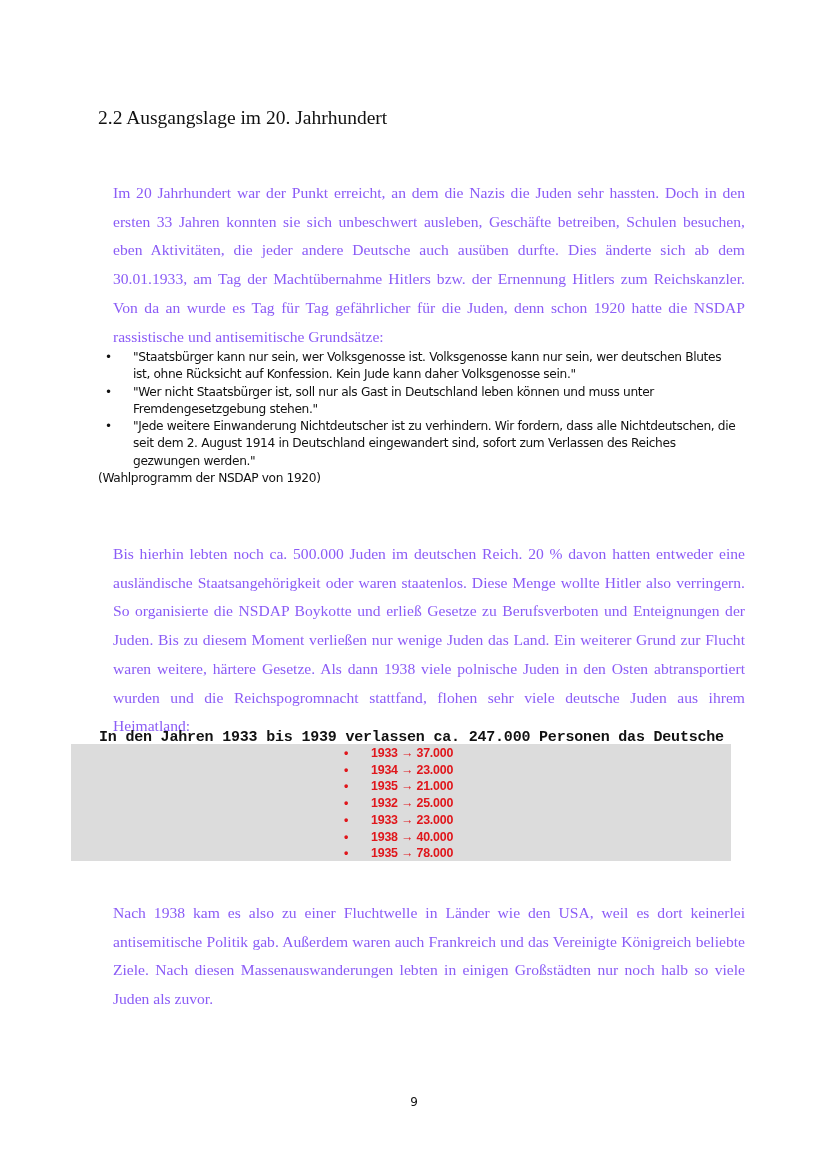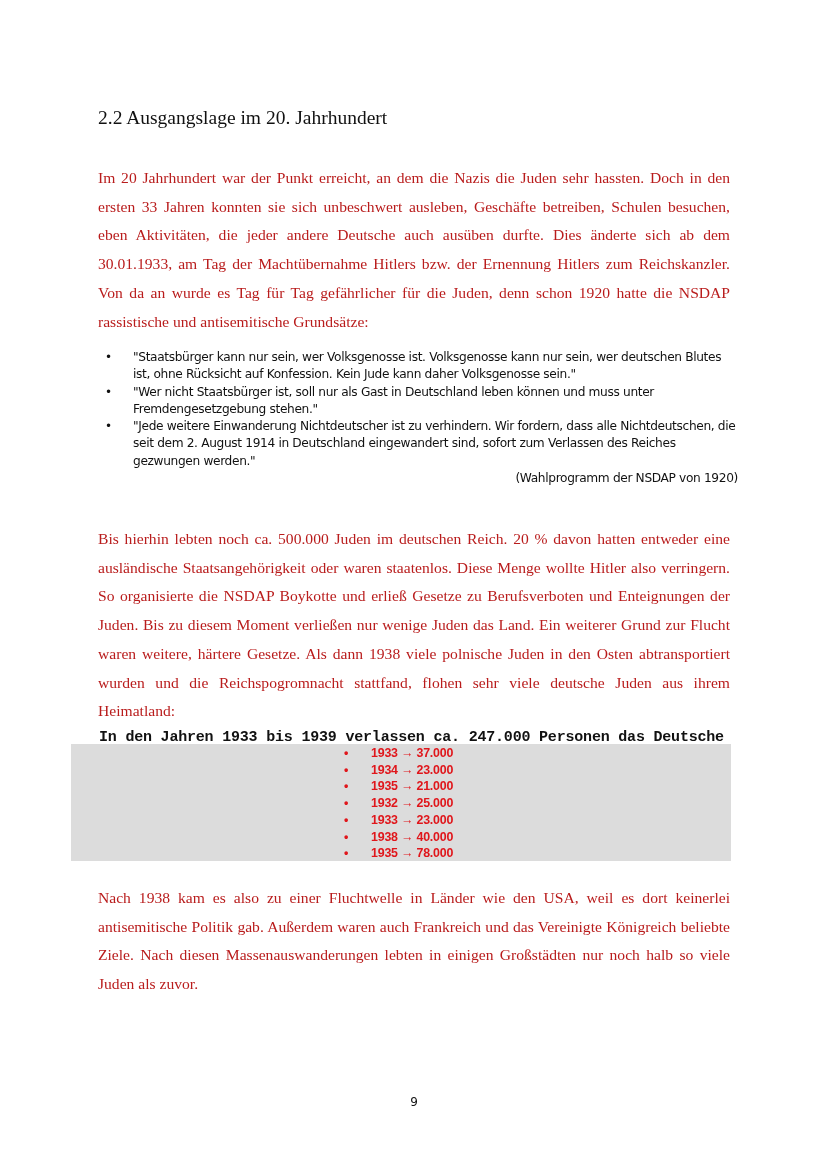"Im 20 Jahrhundert war der" .para { color: #b91c1c -> #8b5cf6; margin: 0 -> 15px }
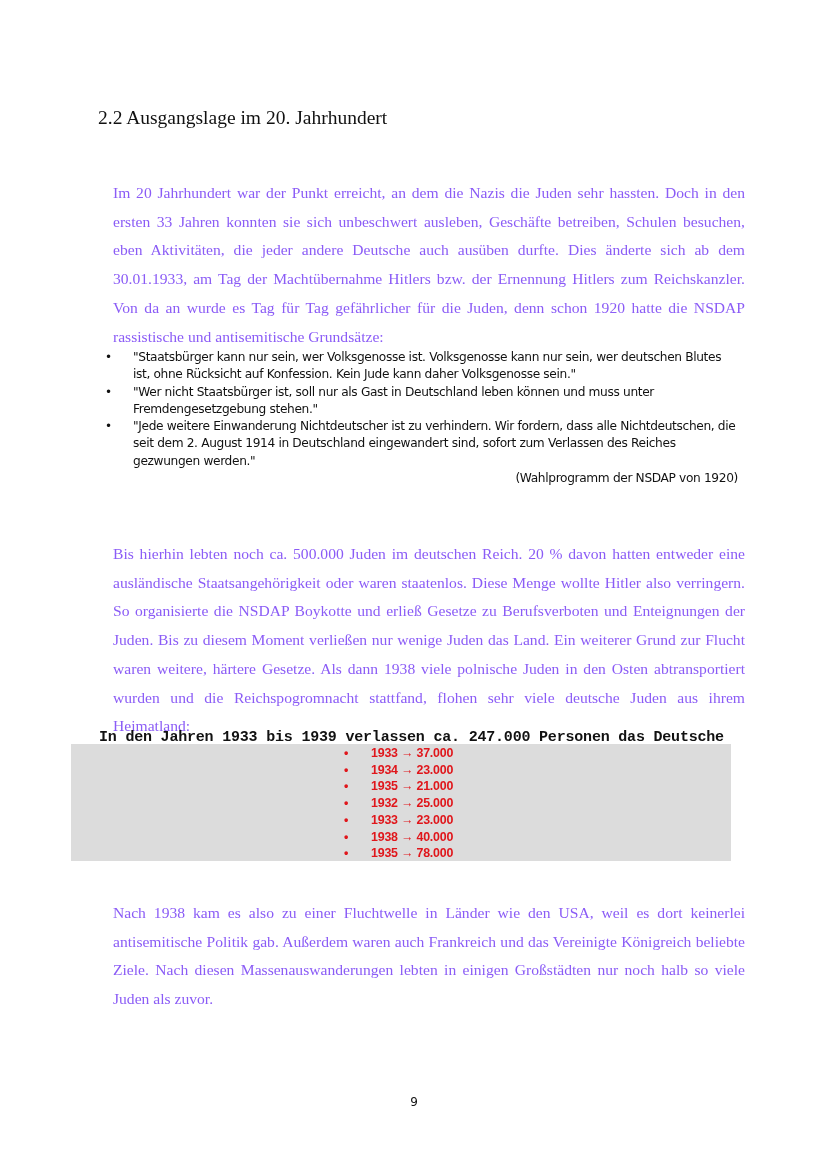"(Wahlprogramm der NSDAP von 1920)" .quotes .source { text-align: right -> none }
